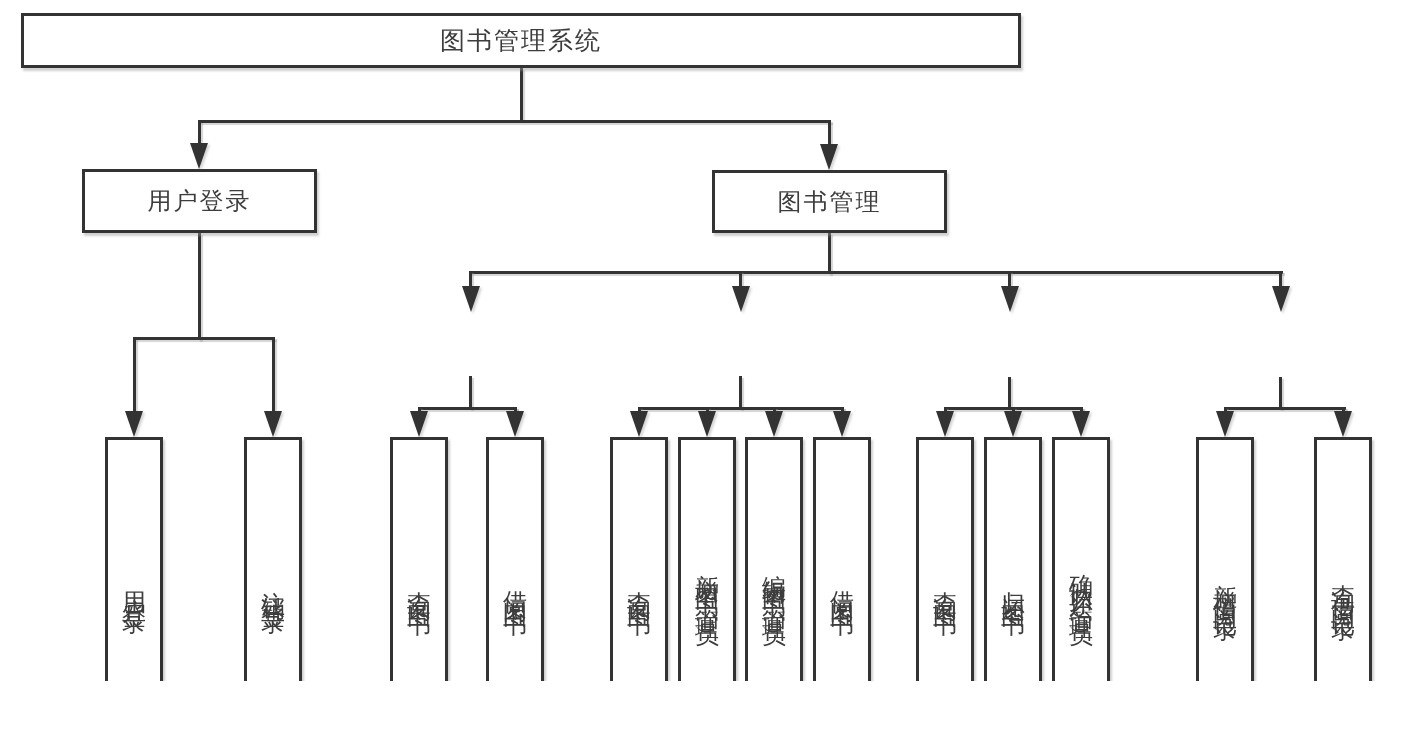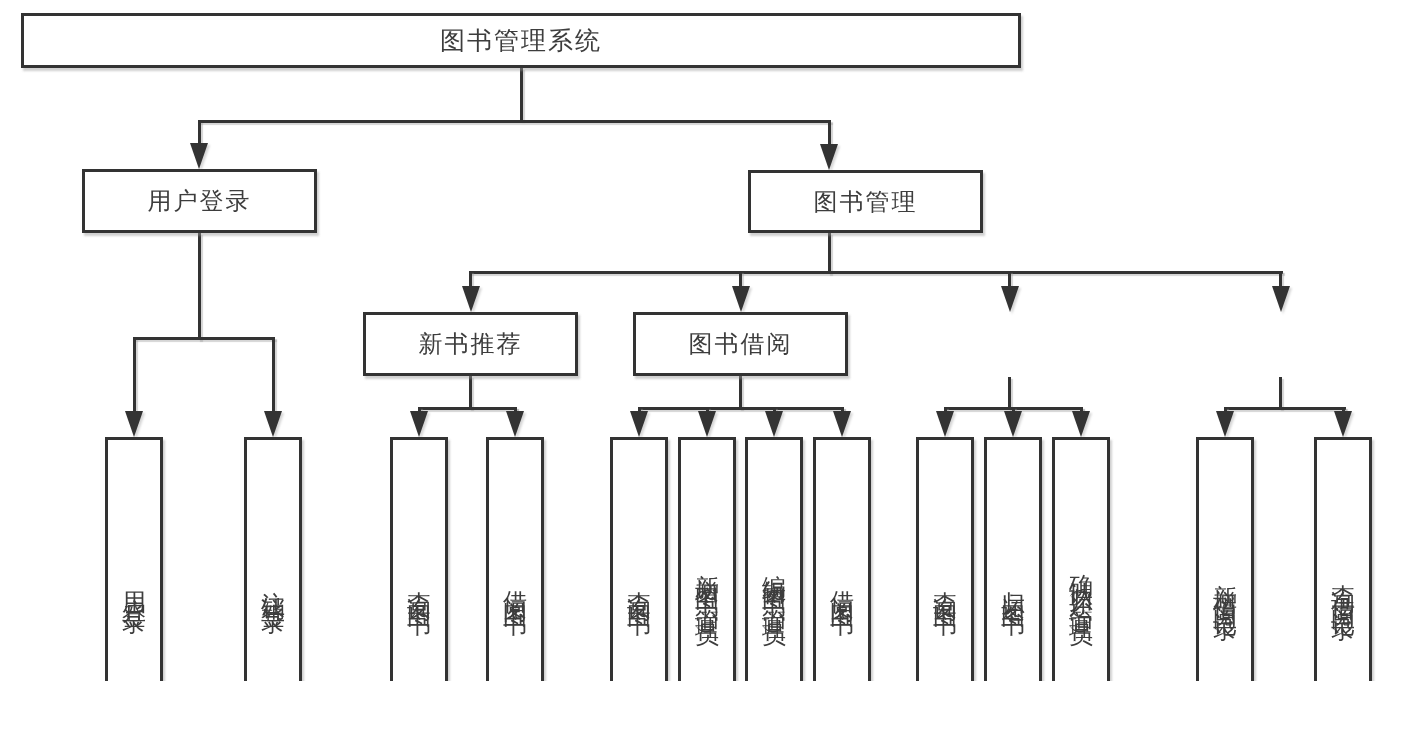"图书管理" div.node { left: 748px -> 712px }
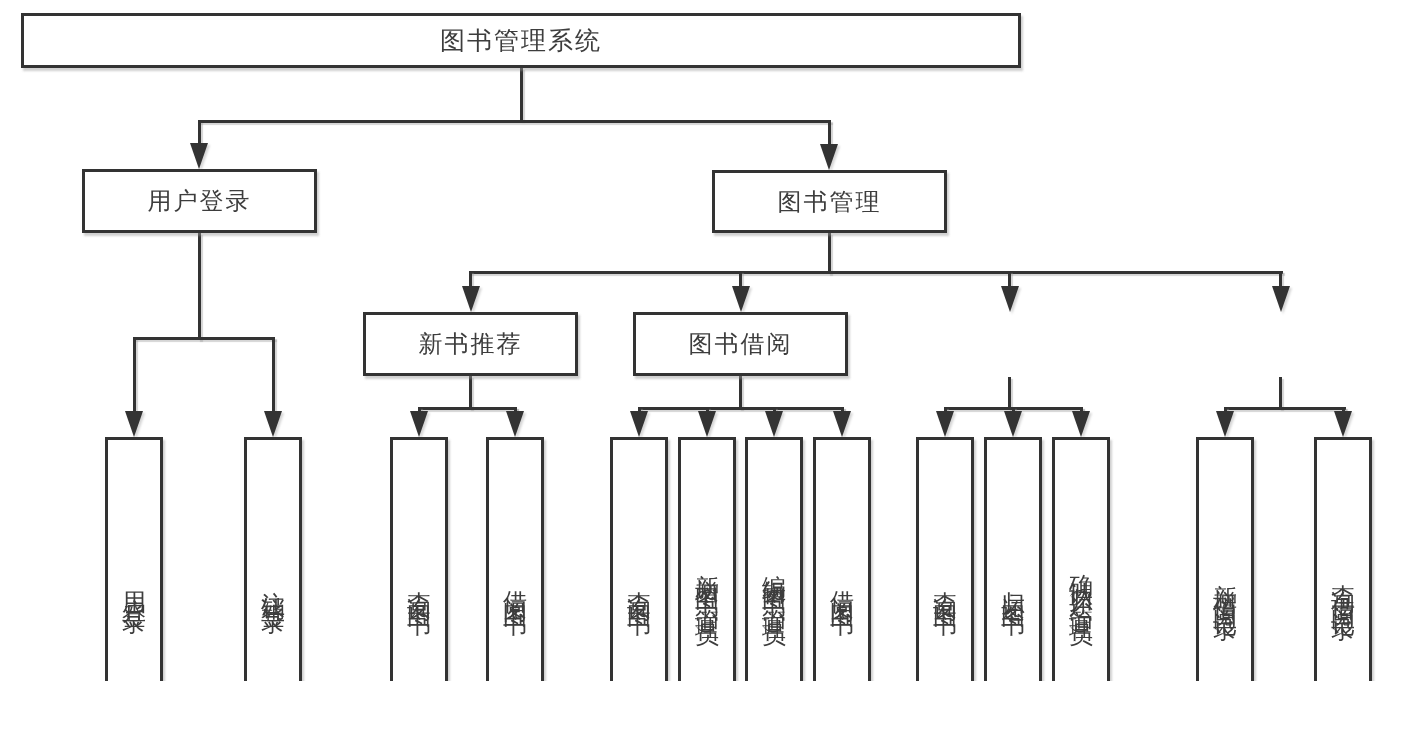"新书推荐" div.node { html: <div> <span>新书推荐</span> </div> -> none }
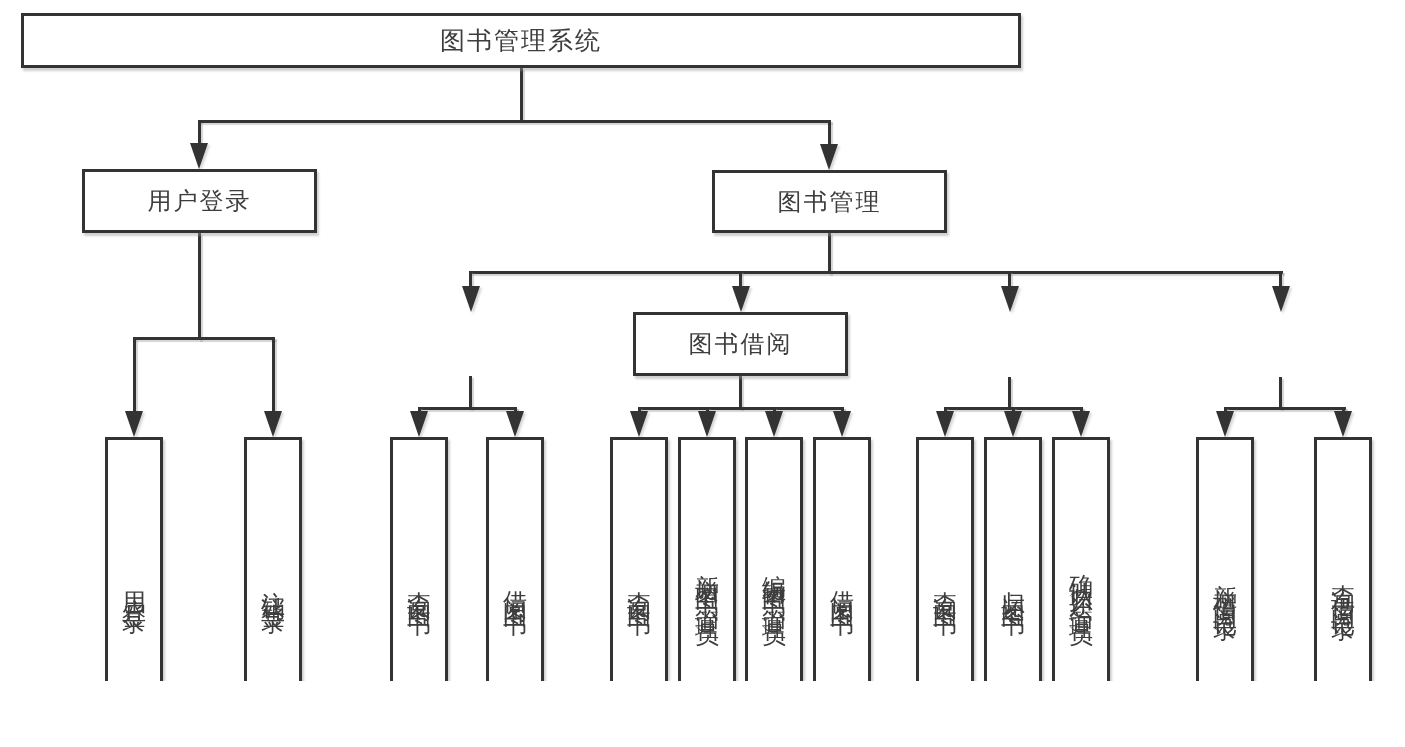"图书借阅" div.node { html: <div> <span>图书借阅</span> </div> -> none }
